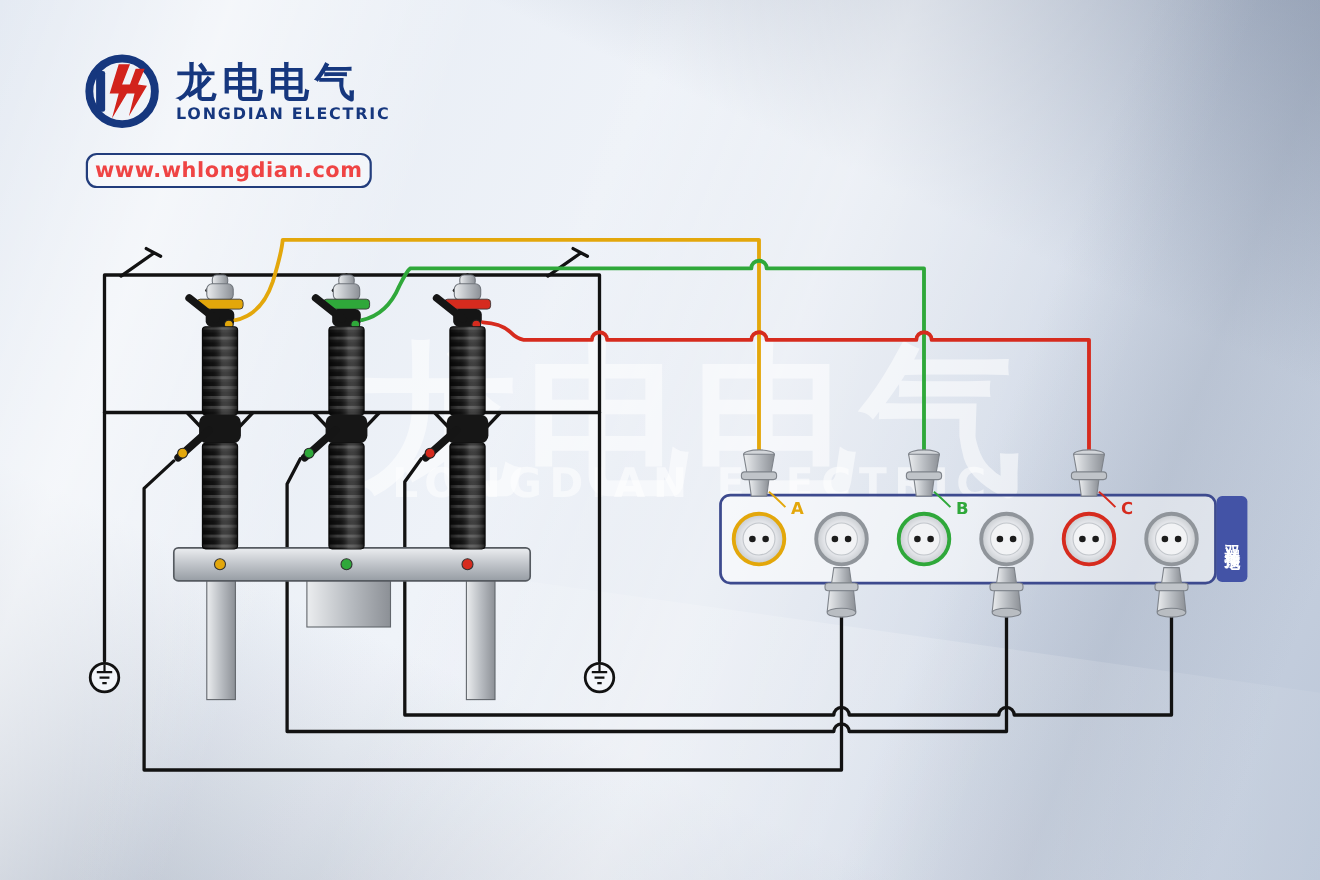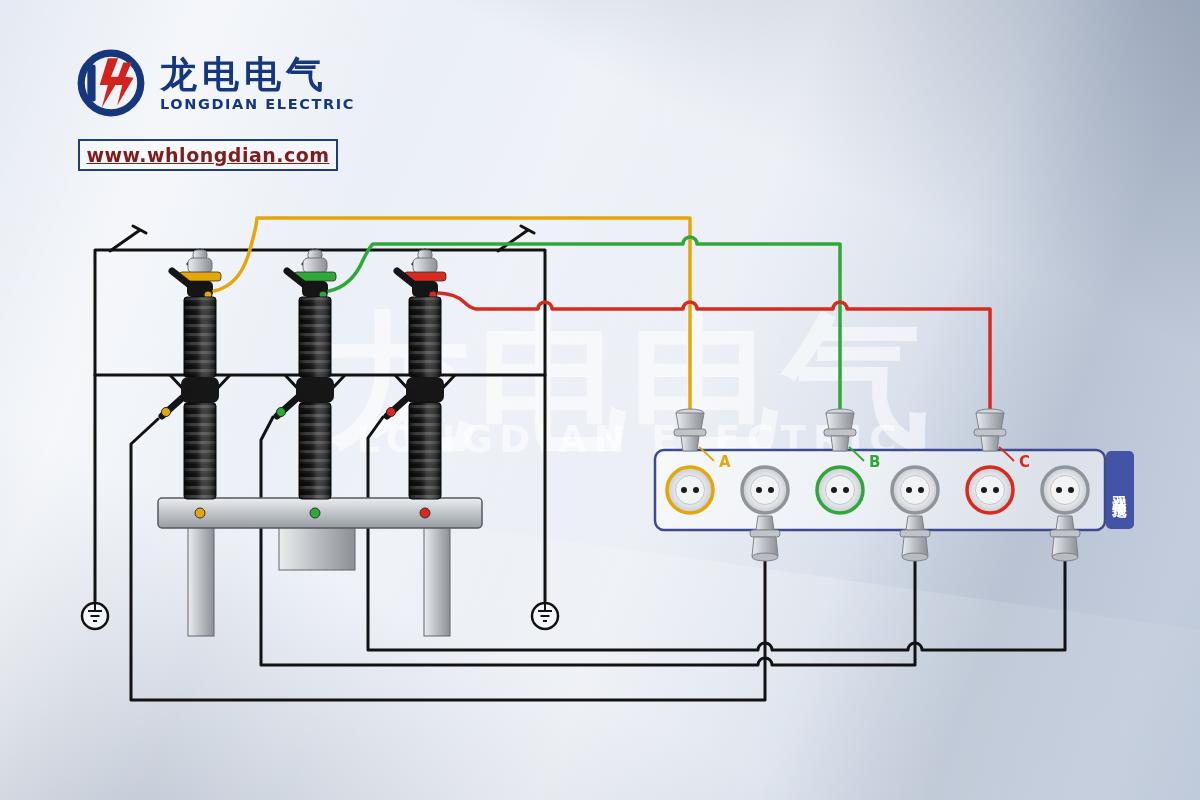"www.whlongdian.com" .website { border-radius: 0 -> 10px; color: #7f1d1d -> #ef4444; text-decoration: underline -> none }
